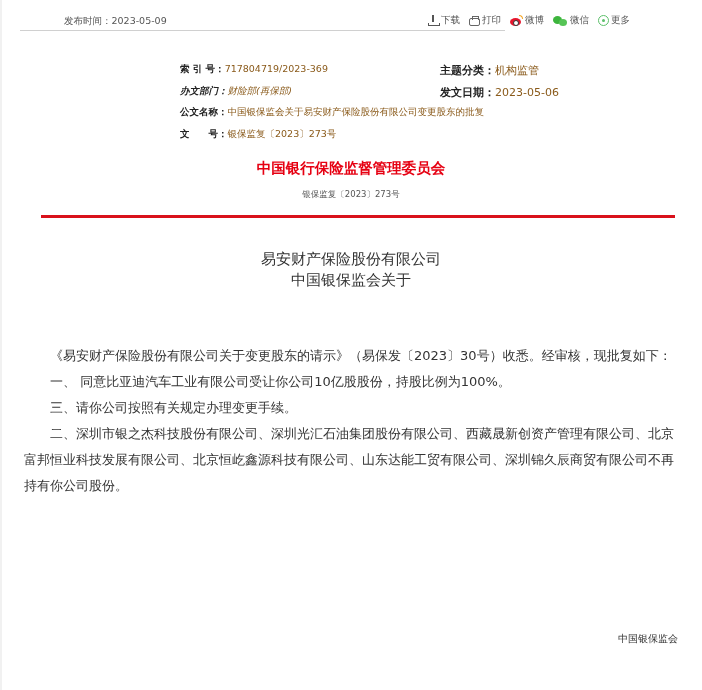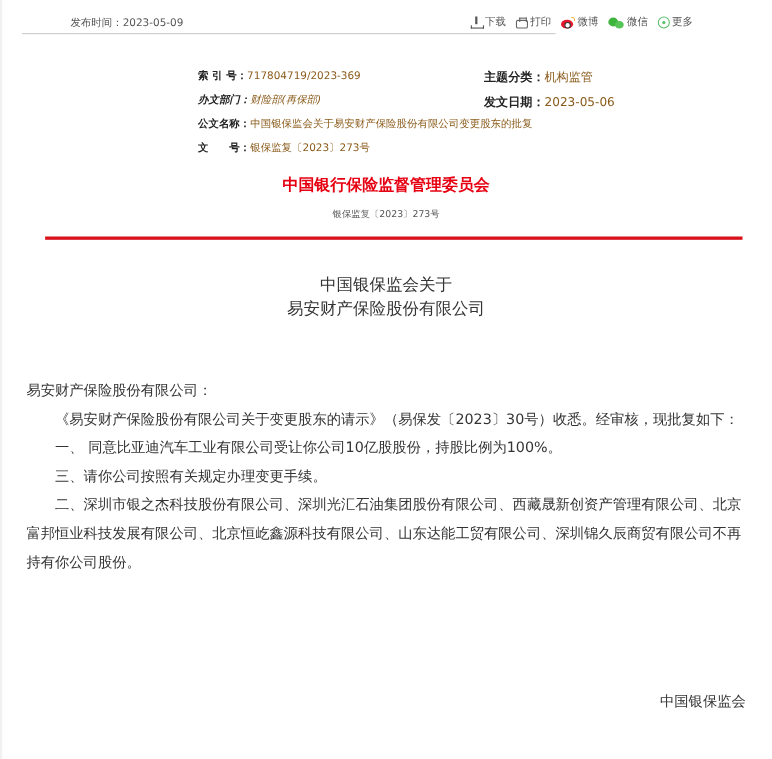"中国银保监会关于" div { order: before "易安财产保险股份有限公司" -> after "易安财产保险股份有限公司" }
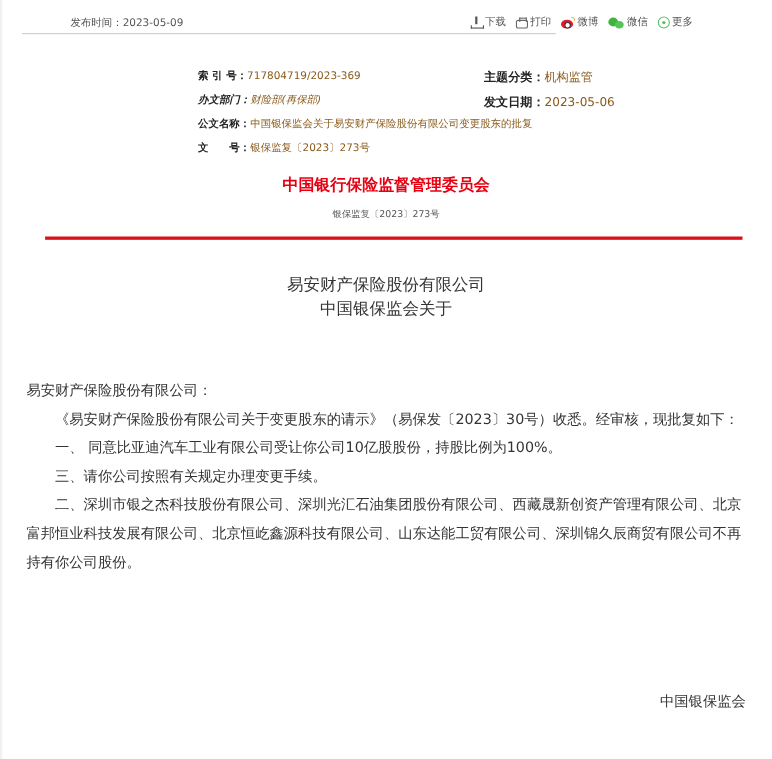"易安财产保险股份有限公司：" p { html: <p>易安财产保险股份有限公司：</p> -> none }
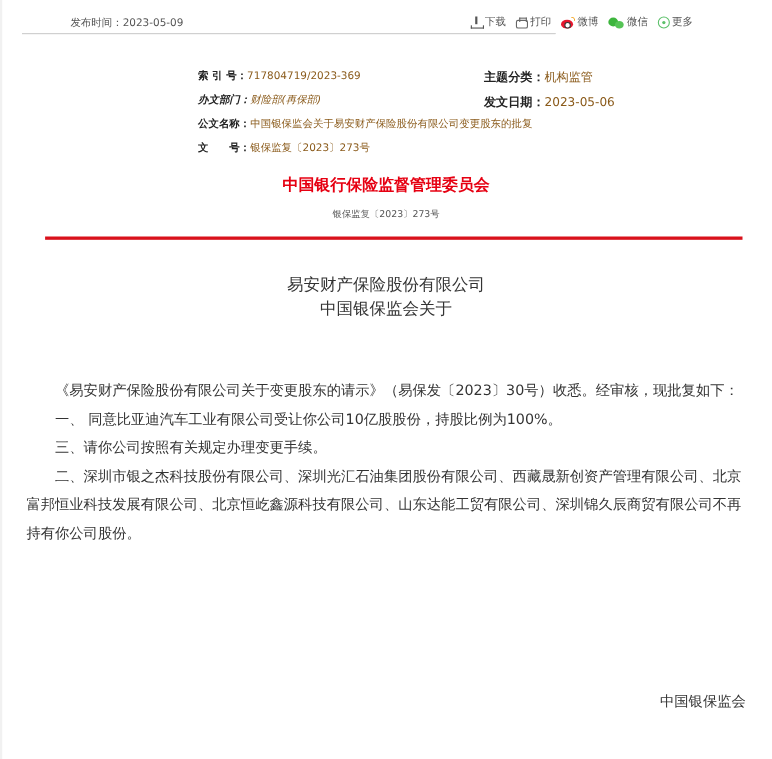"中国银保监会" .sign { font-size: 13px -> 10px }
